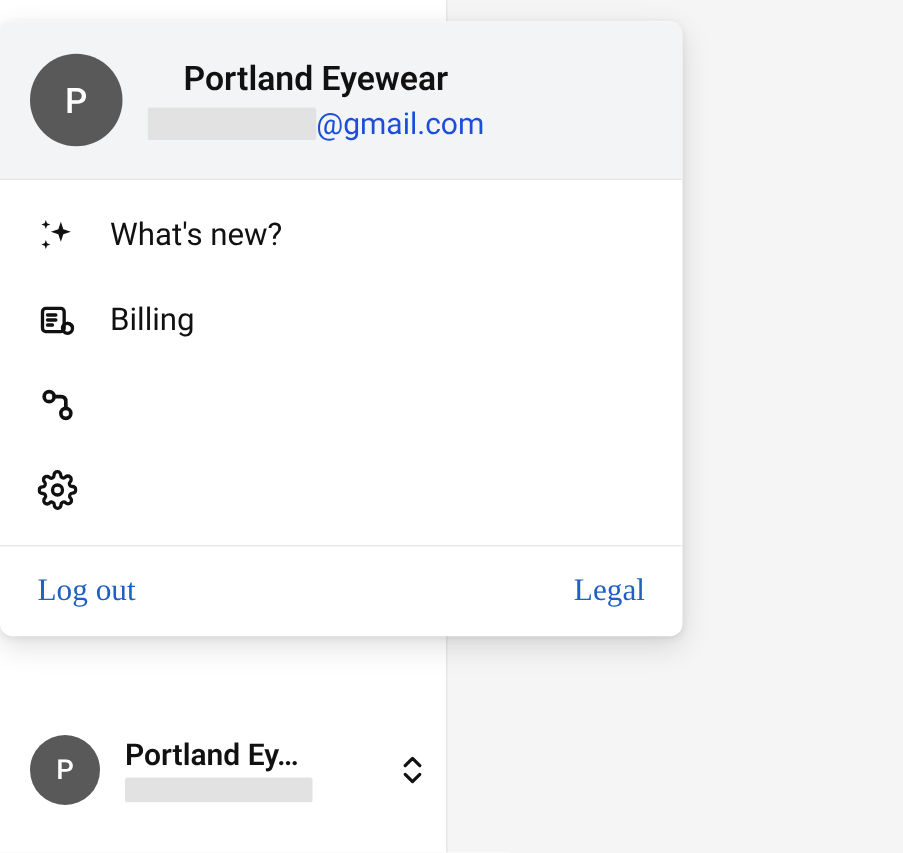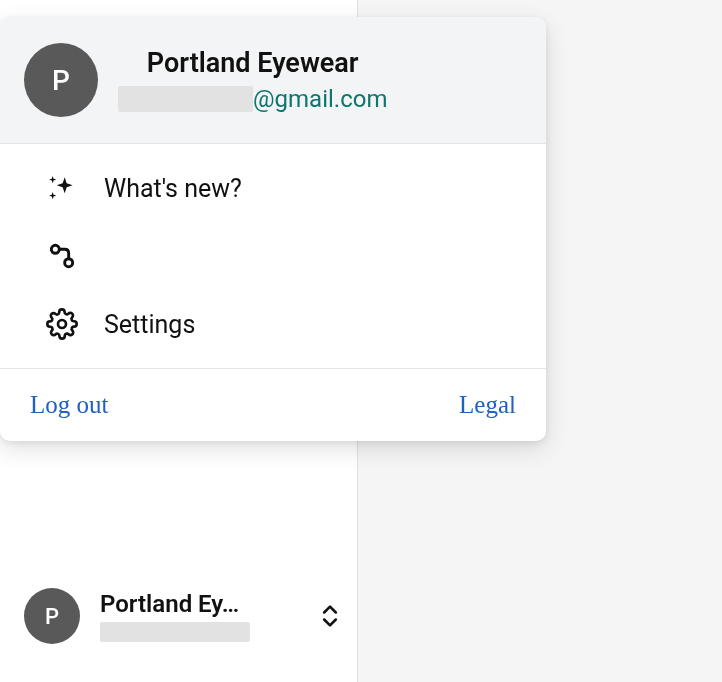"@gmail.com" .account-email { color: #0f766e -> #1d4ed8 }
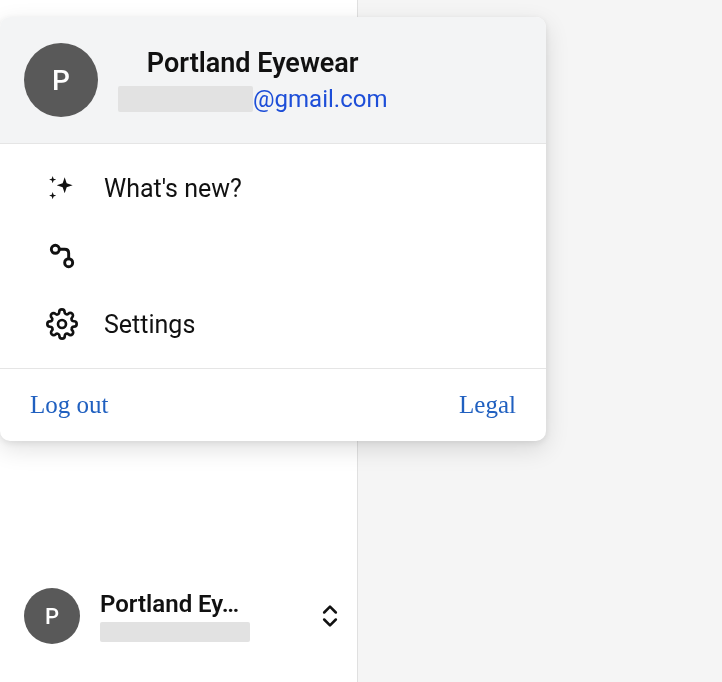"What's new?" .menu-list { padding: 10px 16px -> 10px 0 }
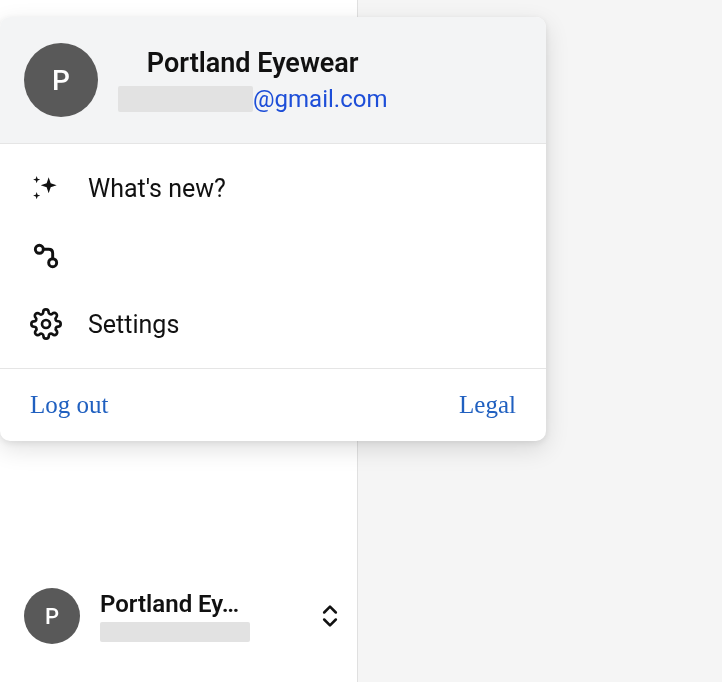"Billing" div.menu-item { html: none -> <div> <span> <svg> <rect></rect> <line></line> <line></line> <line></line> <circle></circle> <path></path> </svg> </span> <span>Billing</span> </div> }
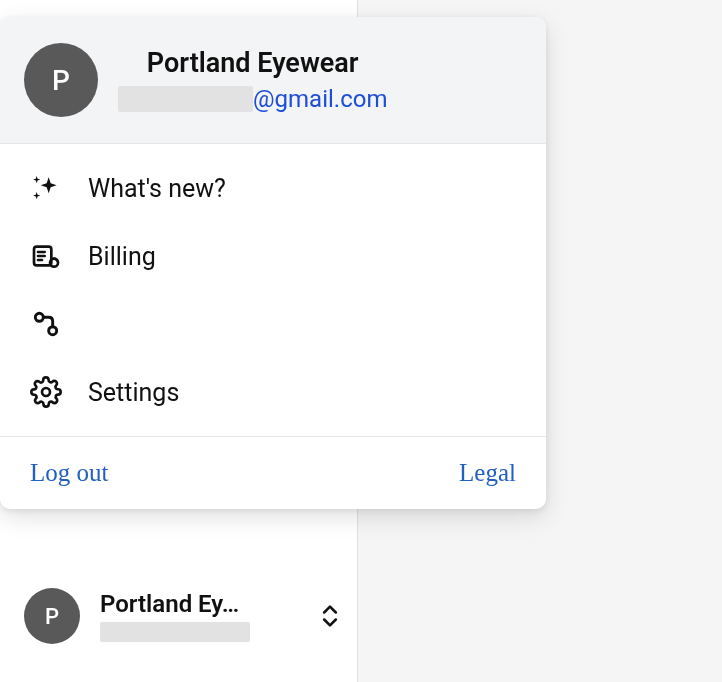"Settings" span { html: <span>Settings</span> -> none }
